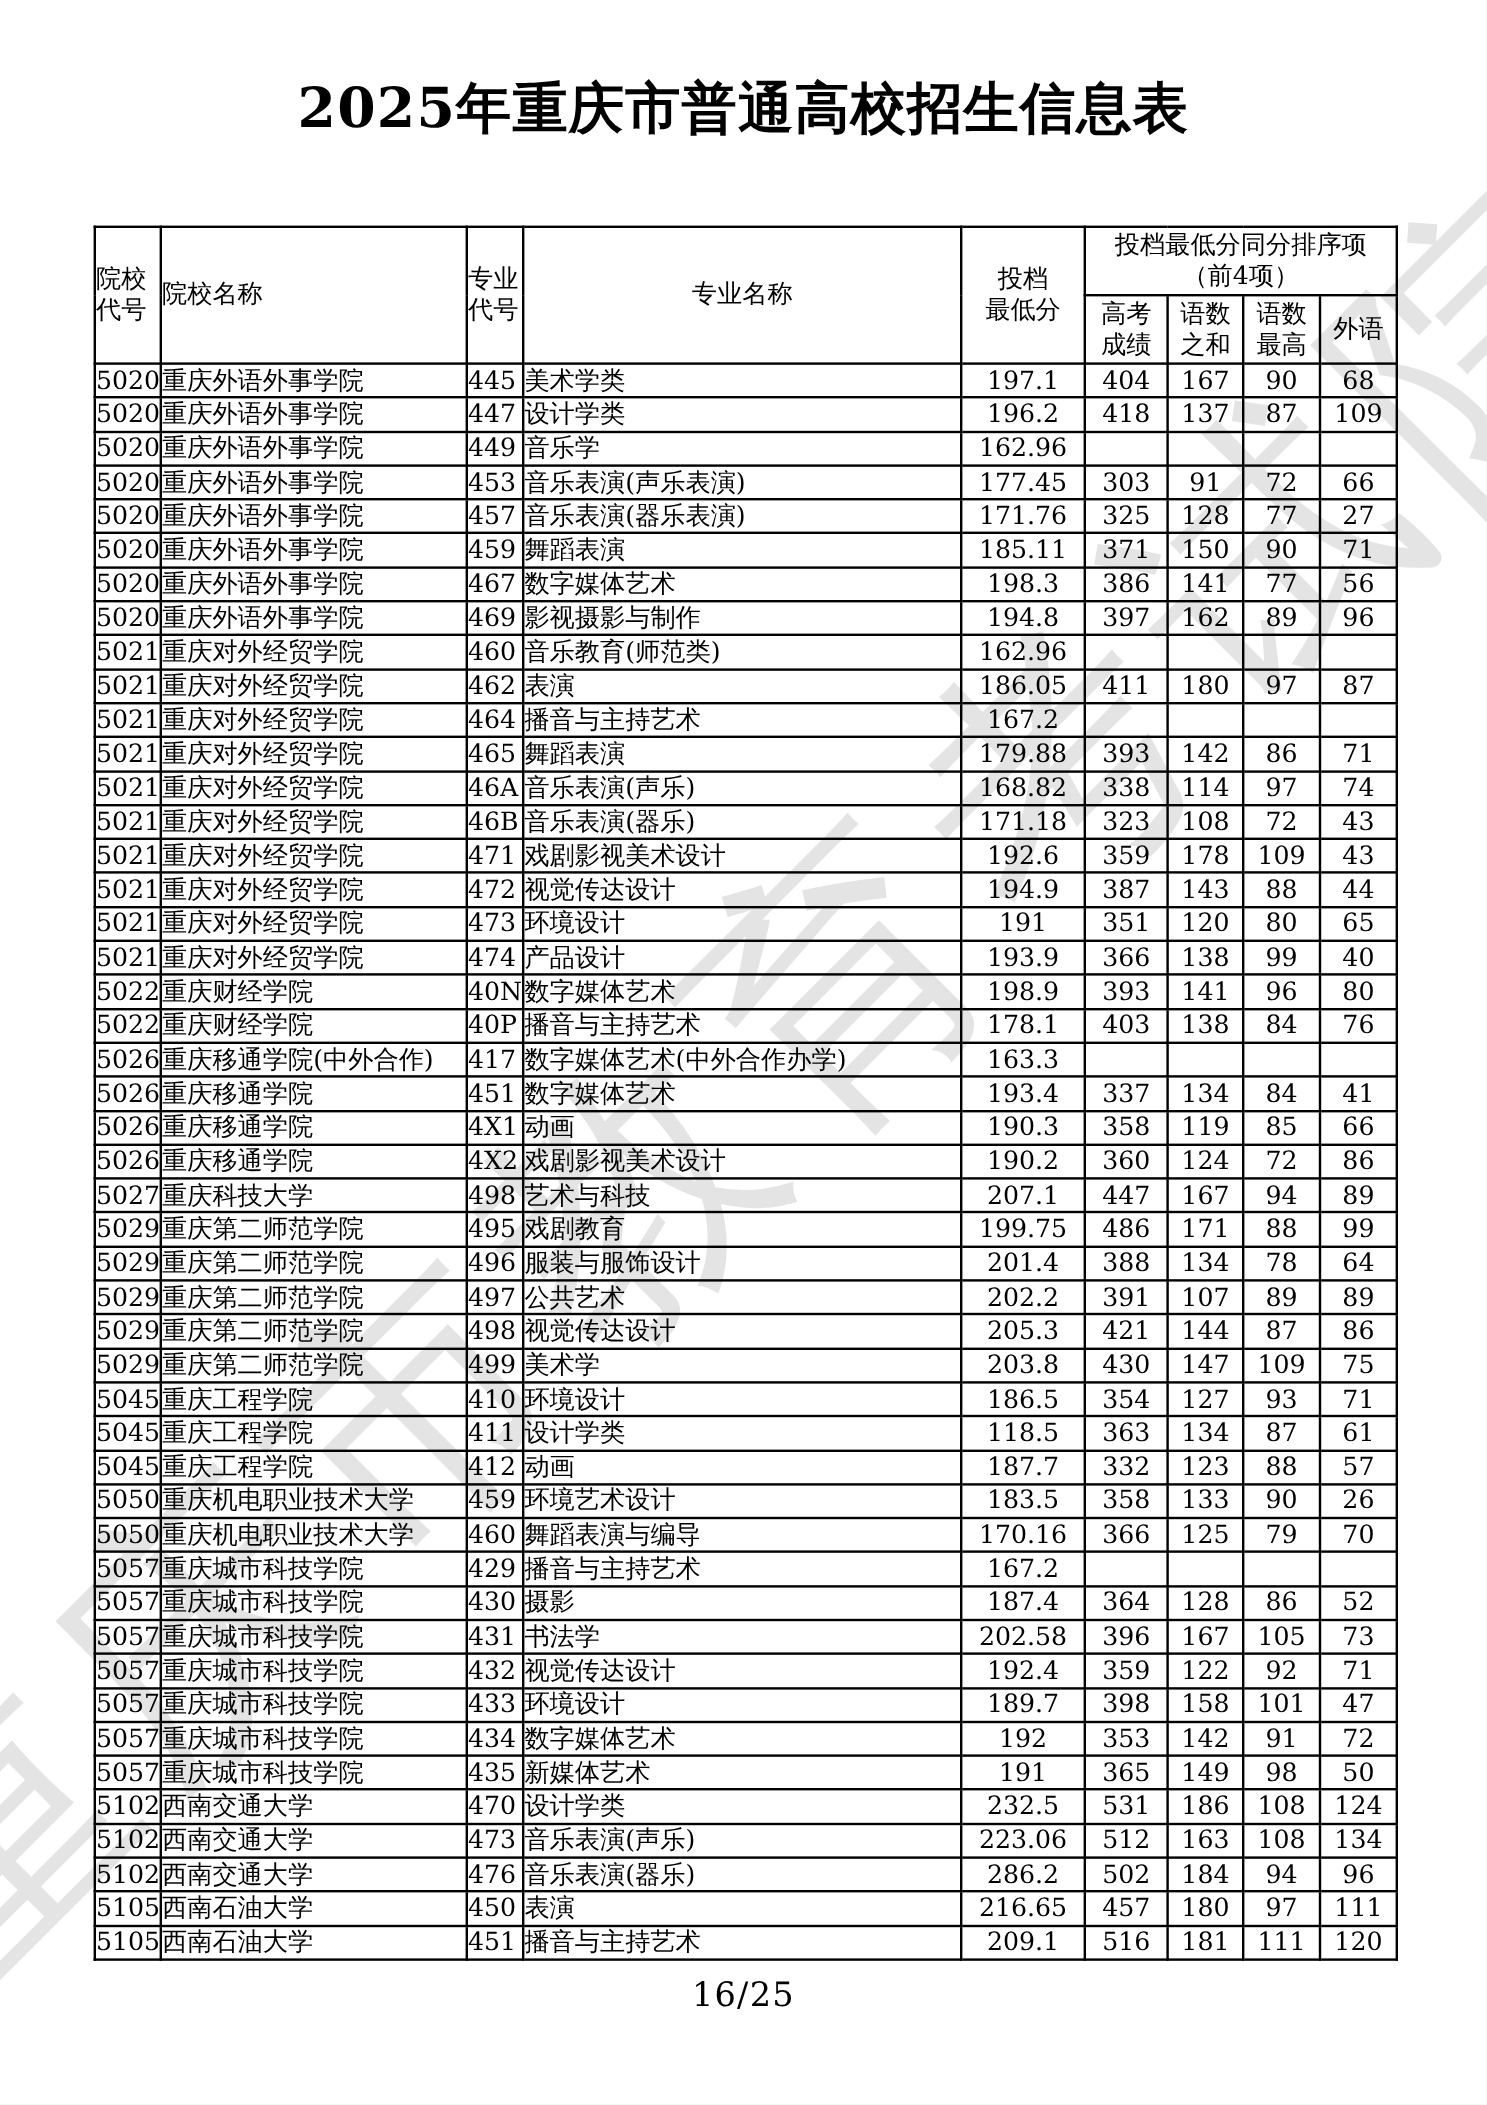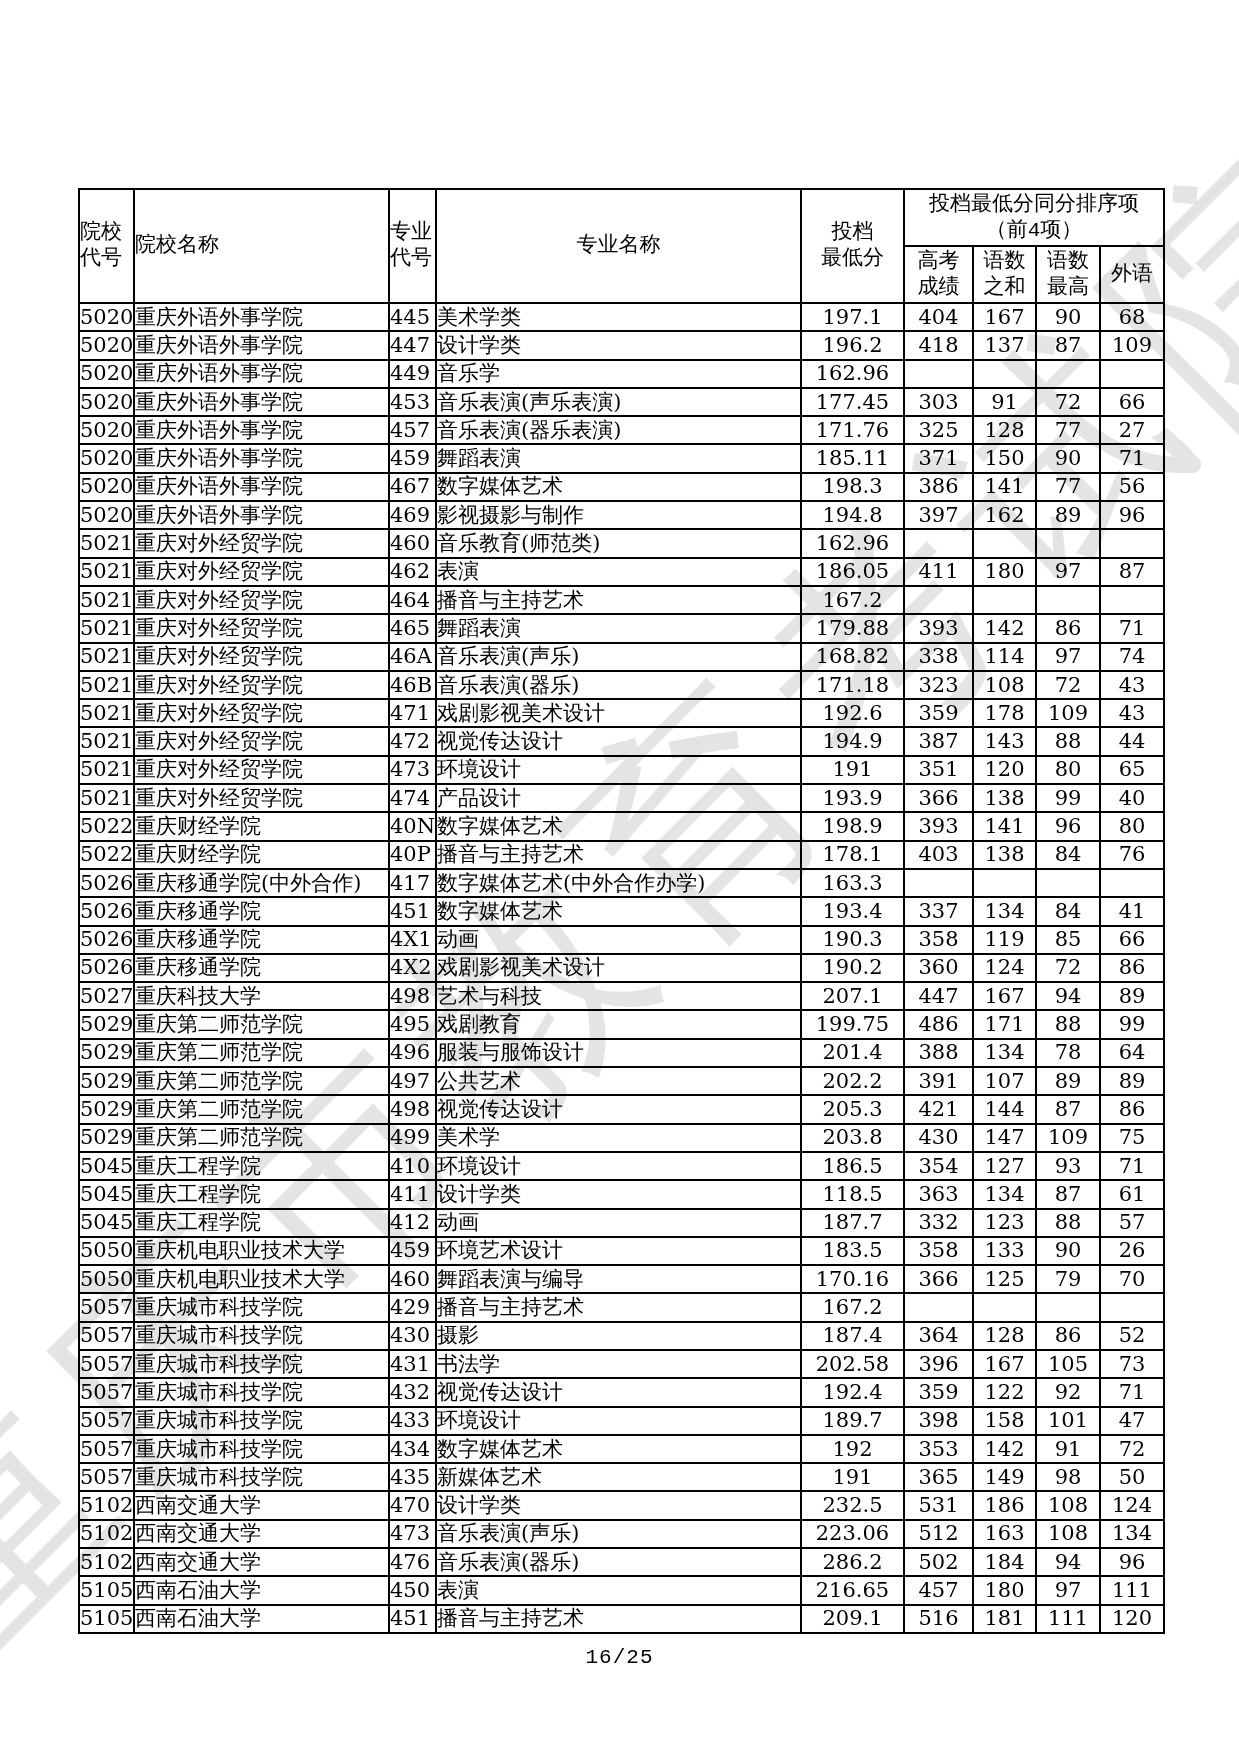"2025年重庆市普通高校招生信息表" div.doc-title { html: none -> <div>2025年重庆市普通高校招生信息表</div> }
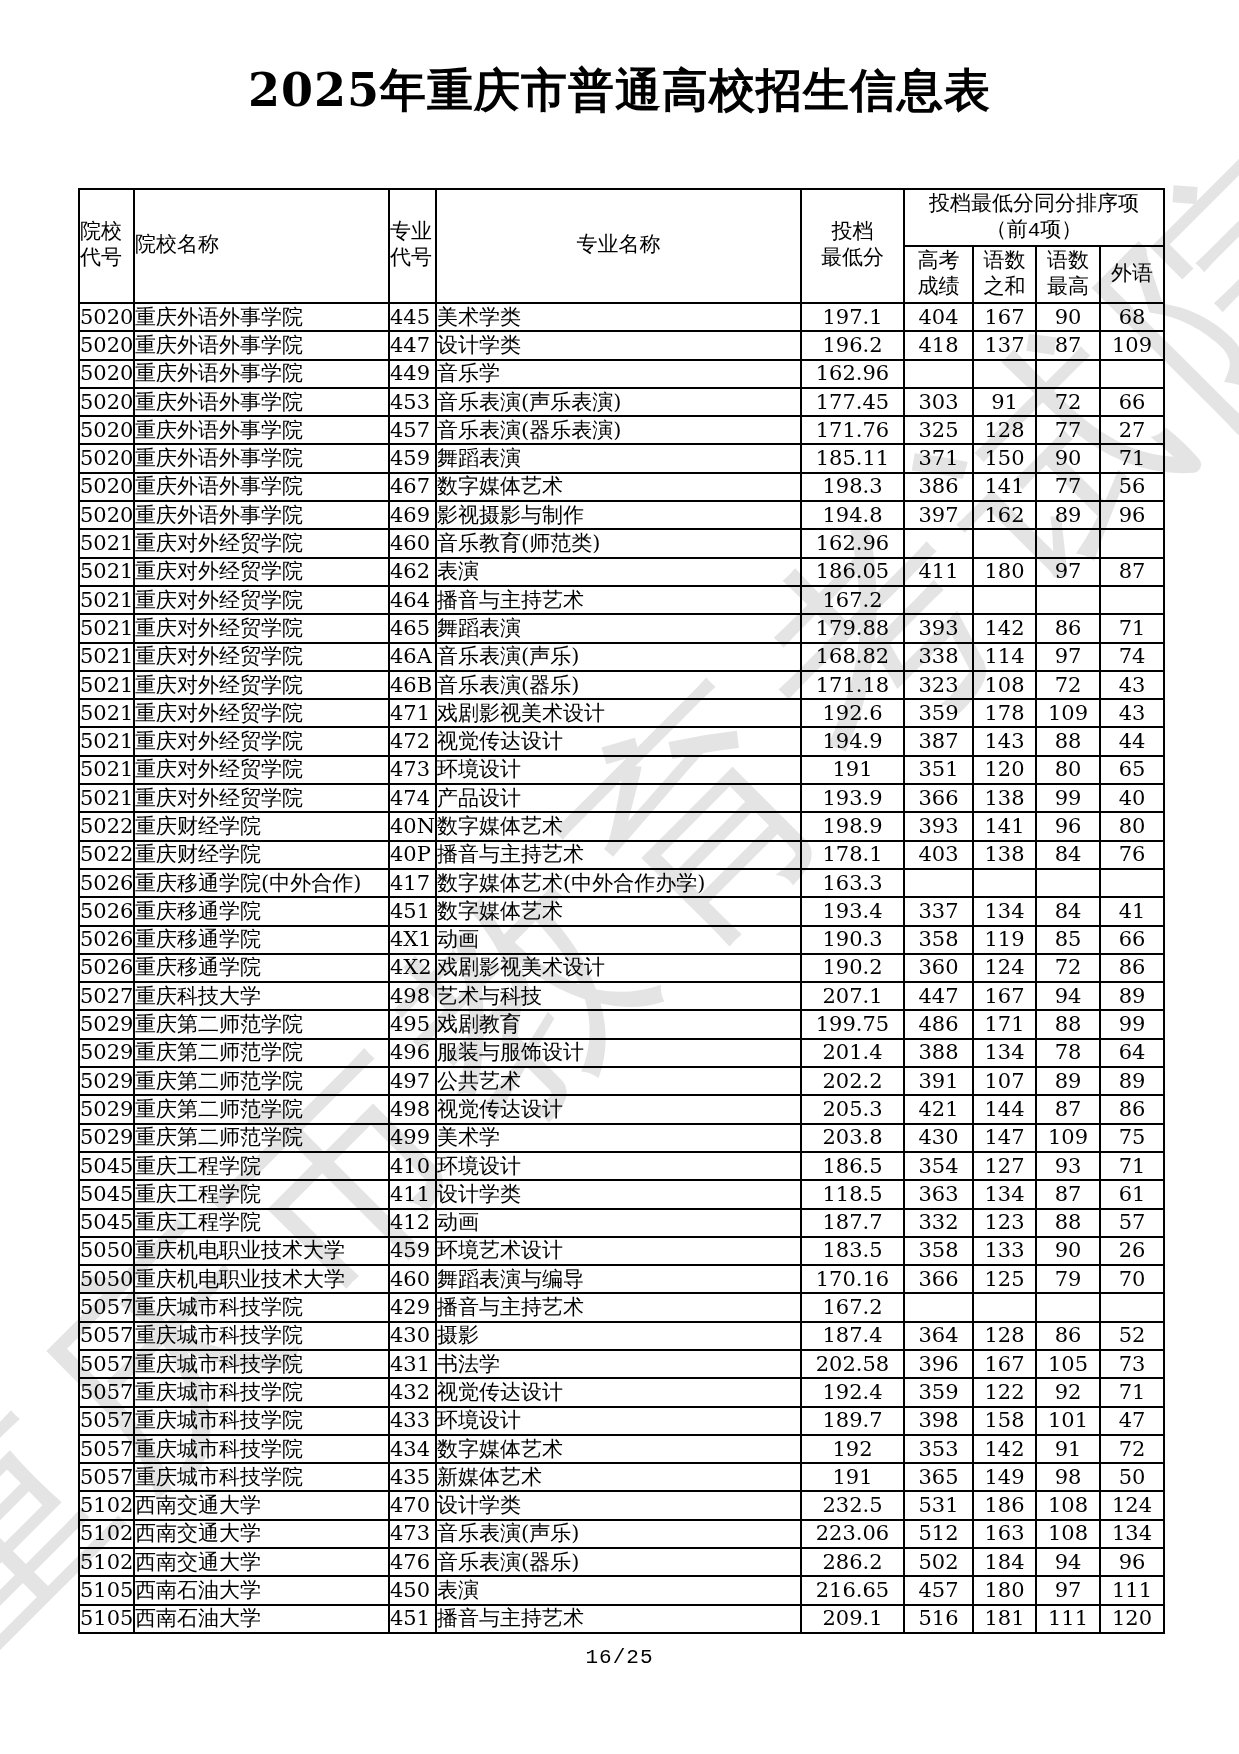"投档最低分同分排序项" .doc-table thead th { font-family: Liberation Mono, monospace -> none }
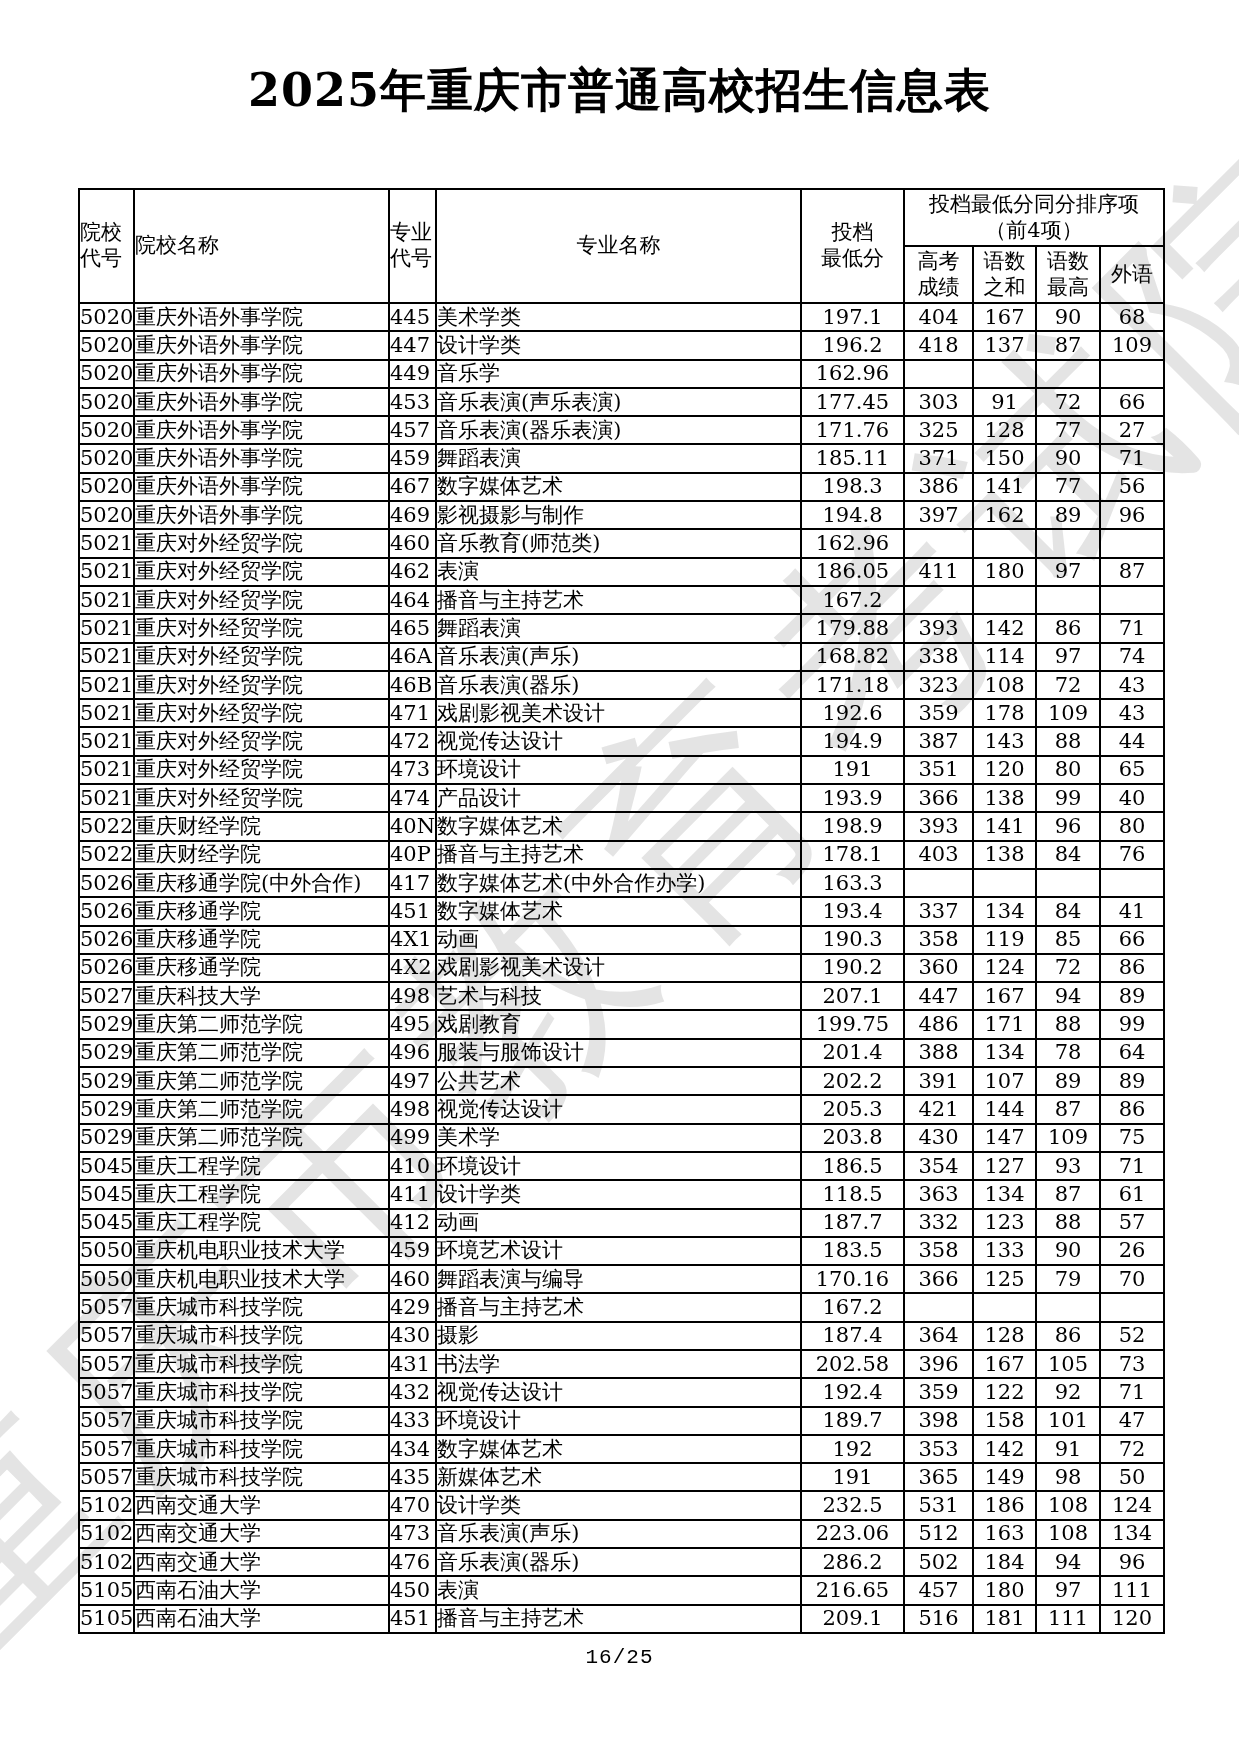"16/25" .page-footer { font-family: Liberation Mono, monospace -> none; font-size: 21px -> 28px }
